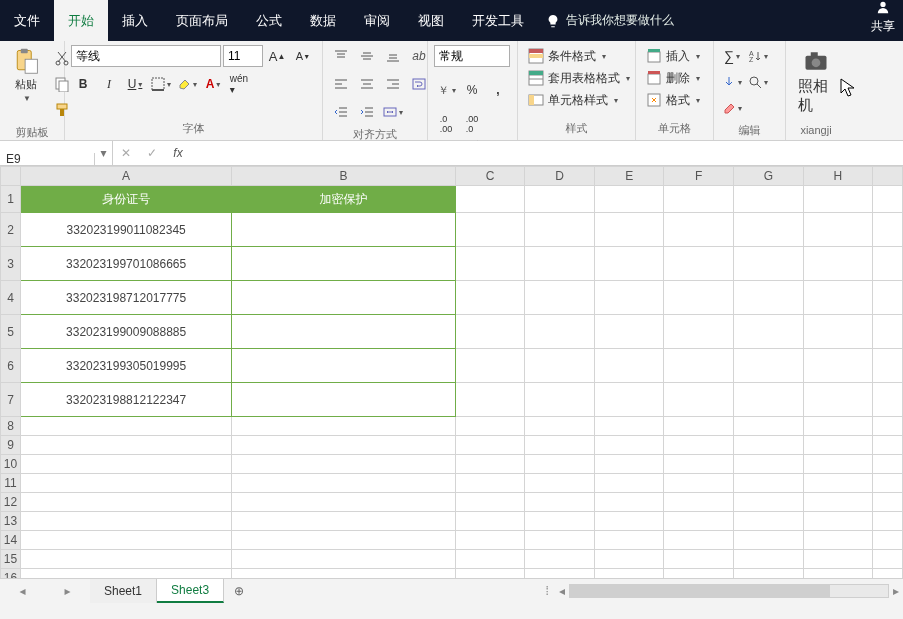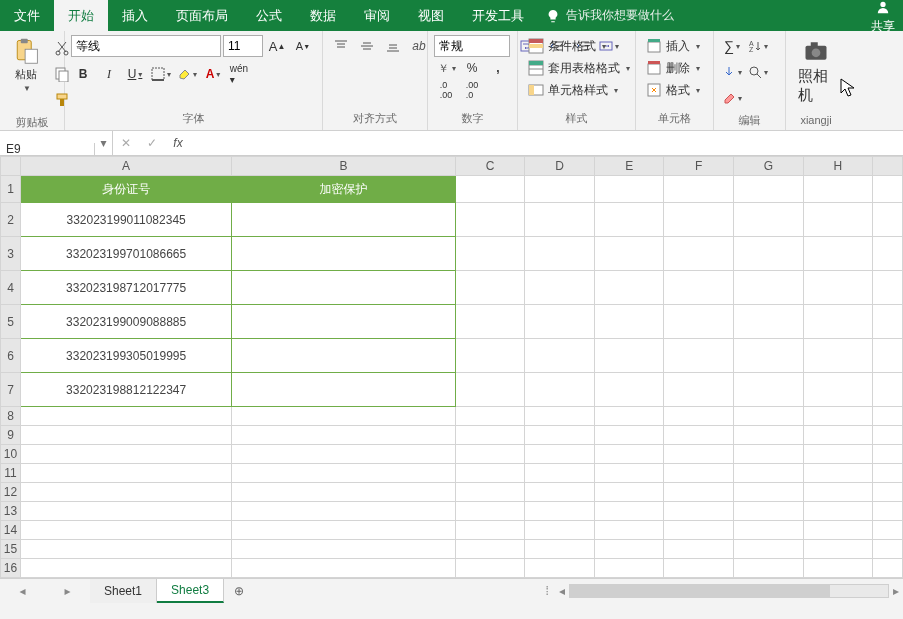"文件" .tabbar { background: #15803d -> #0f172a; height: 31px -> 41px }
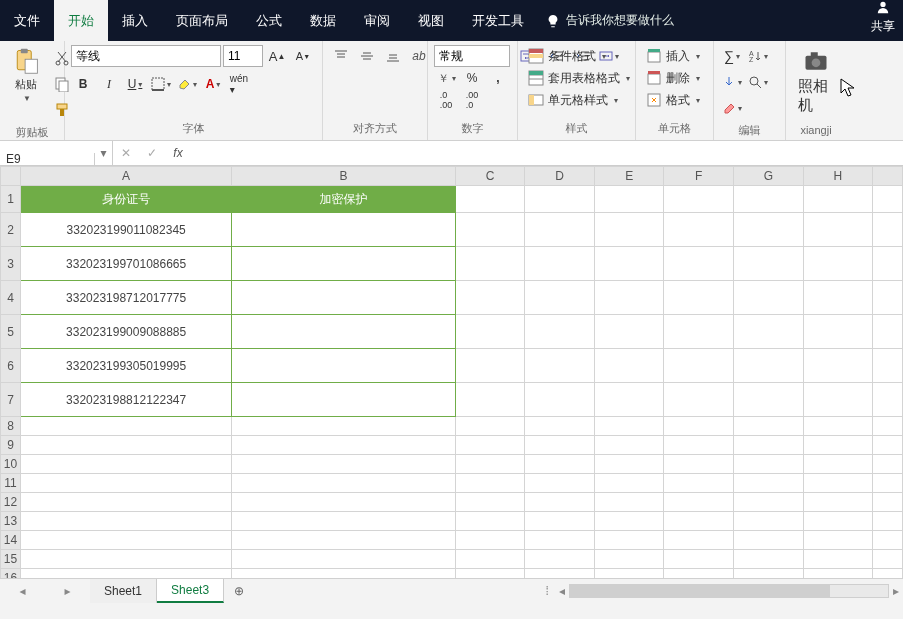"ab" div.rbody { flex-direction: row -> column }
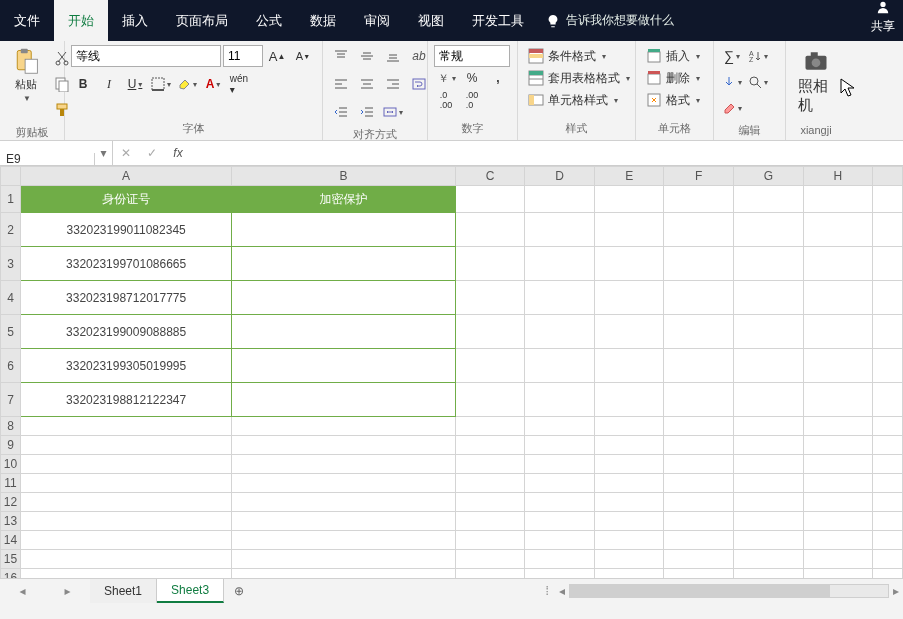"常规" div.rbody { gap: 0 -> 12px }
